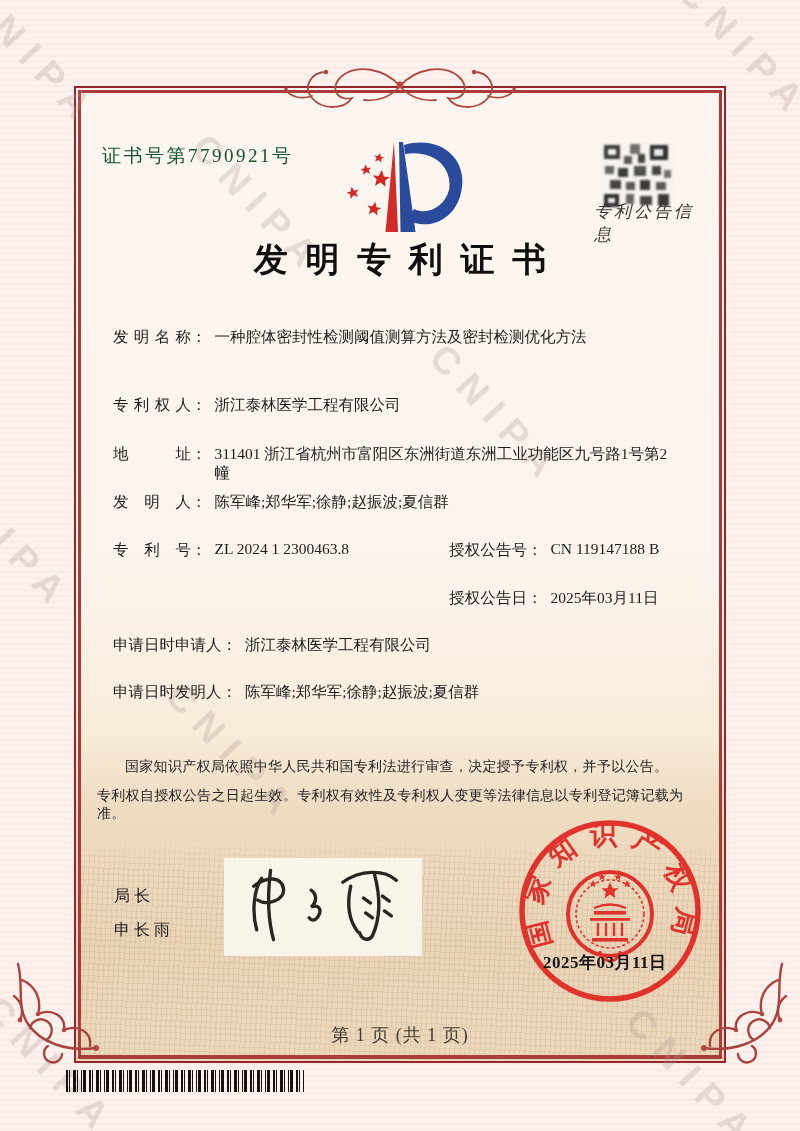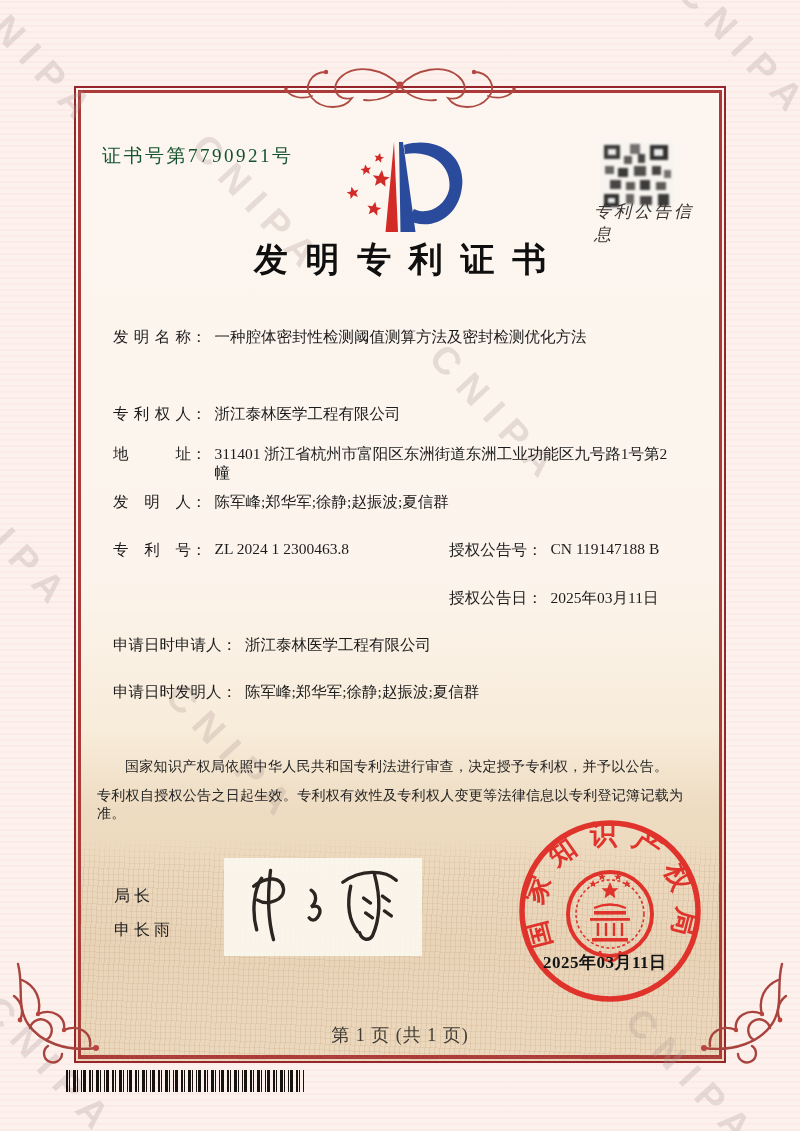"专利权人： 浙江泰林医学工程有限公司" .r-holder { top: 404px -> 395px }
